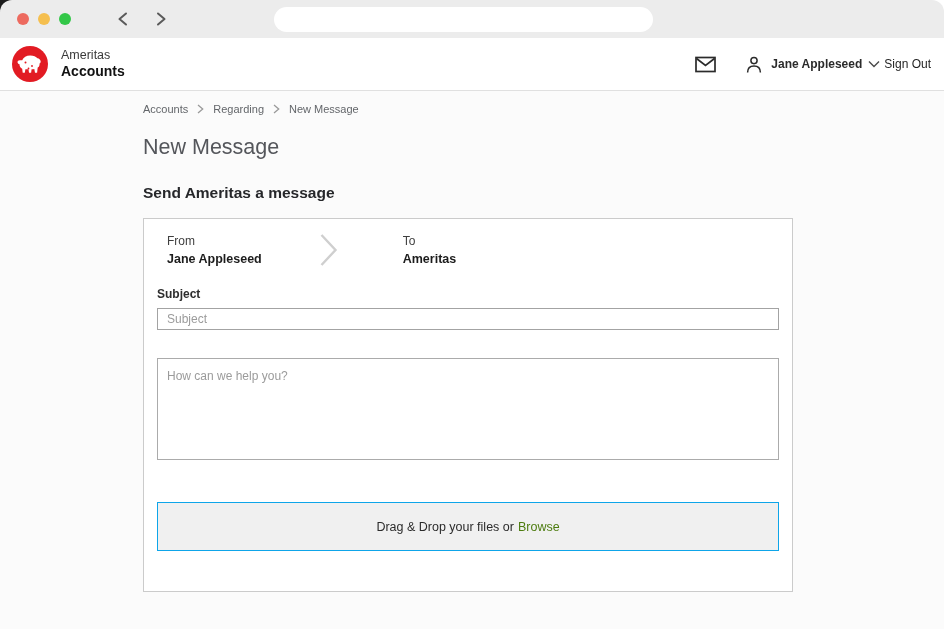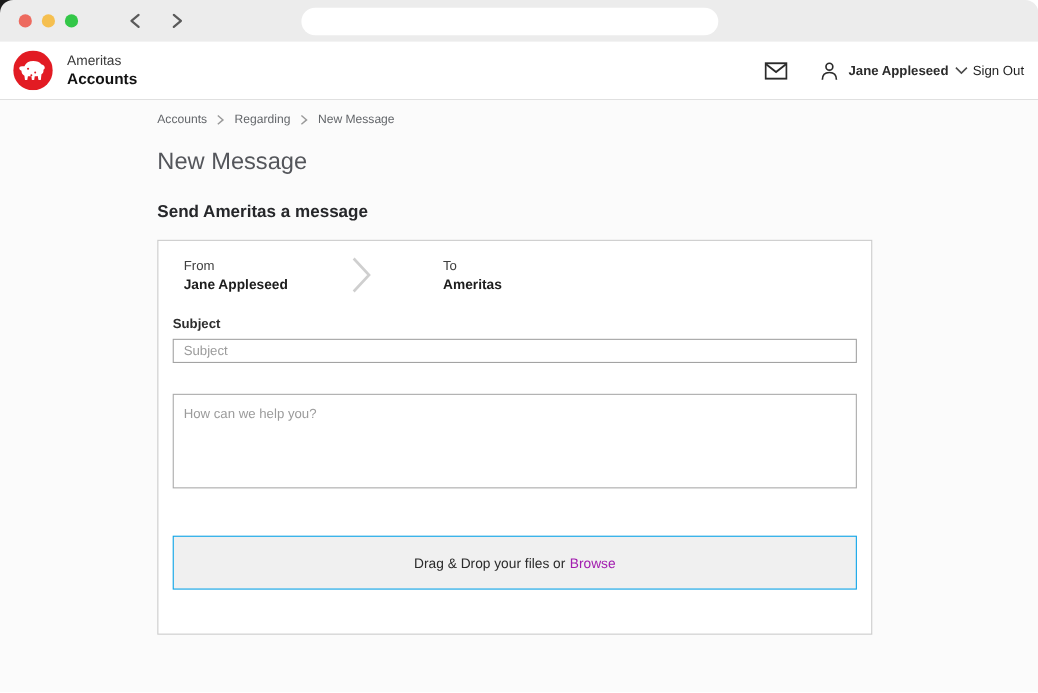"How can we help you?" .message-area { height: 86px -> 102px }
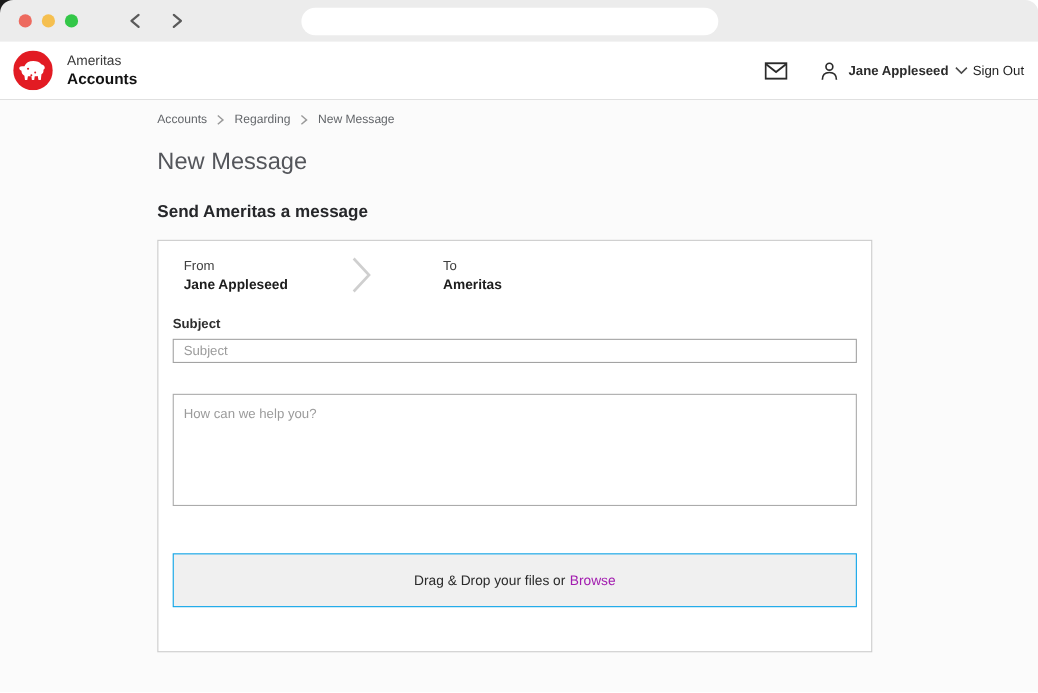"Browse" .browse-link { color: #a21caf -> #4d7c0f }
